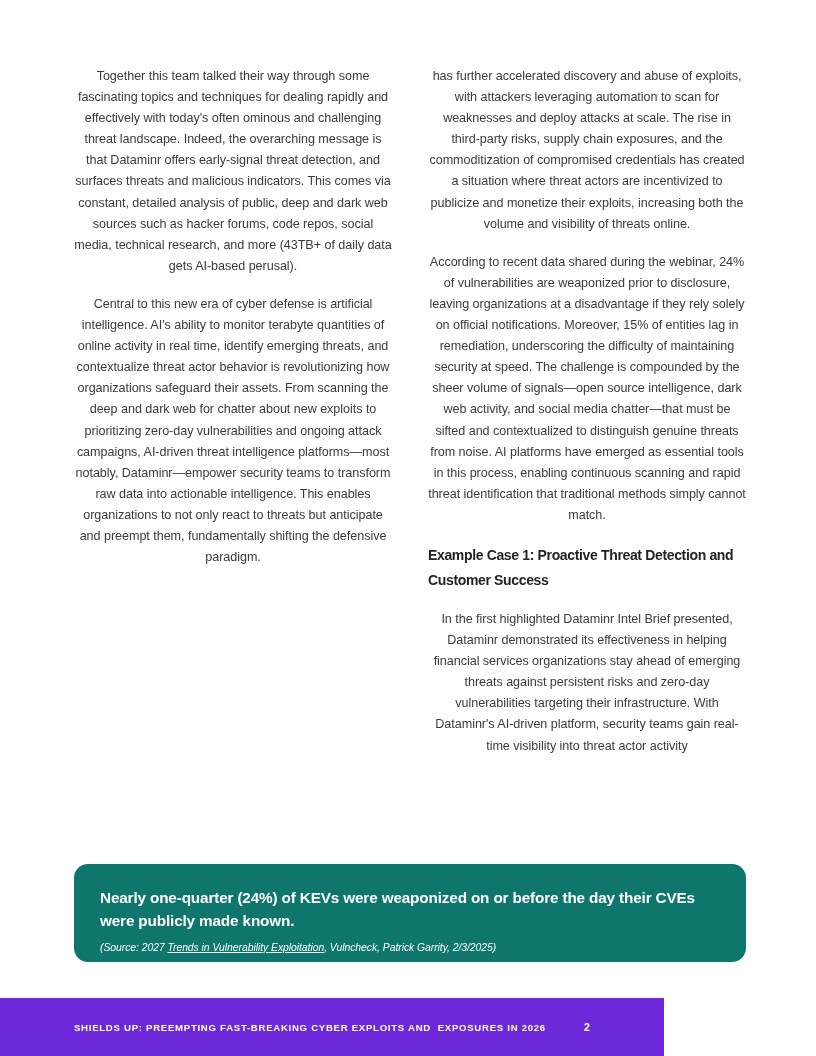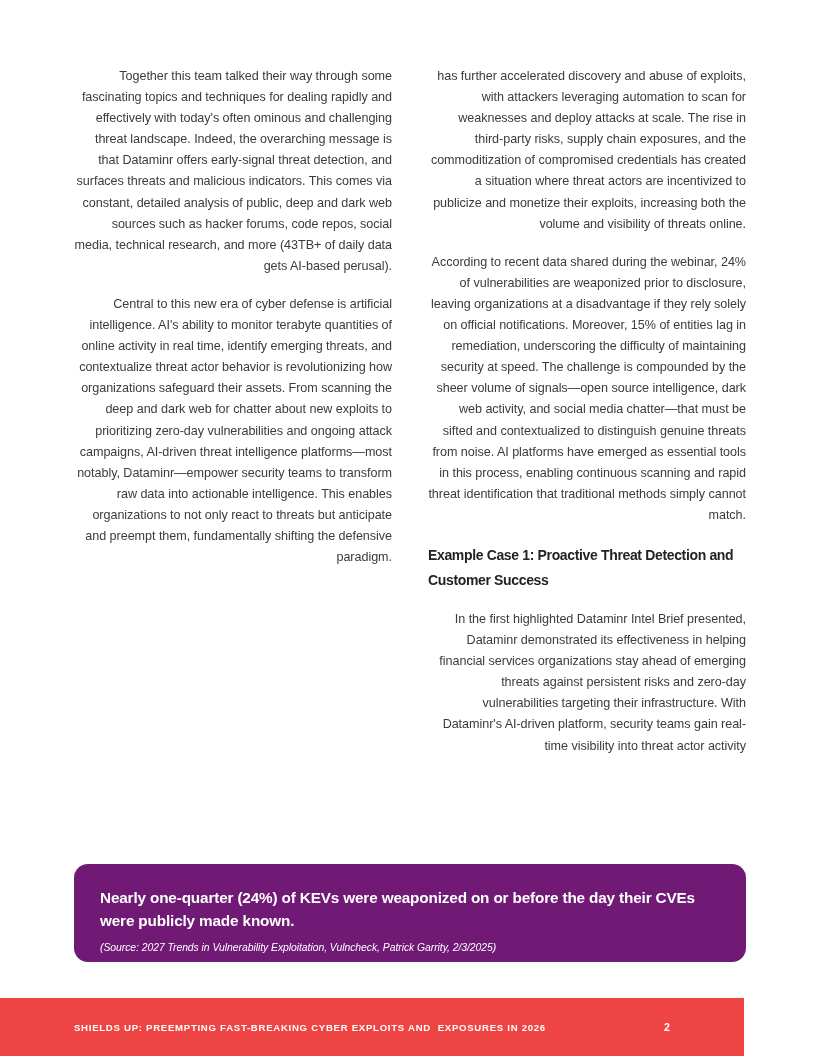"Together this team talked their" p.body { text-align: right -> center }
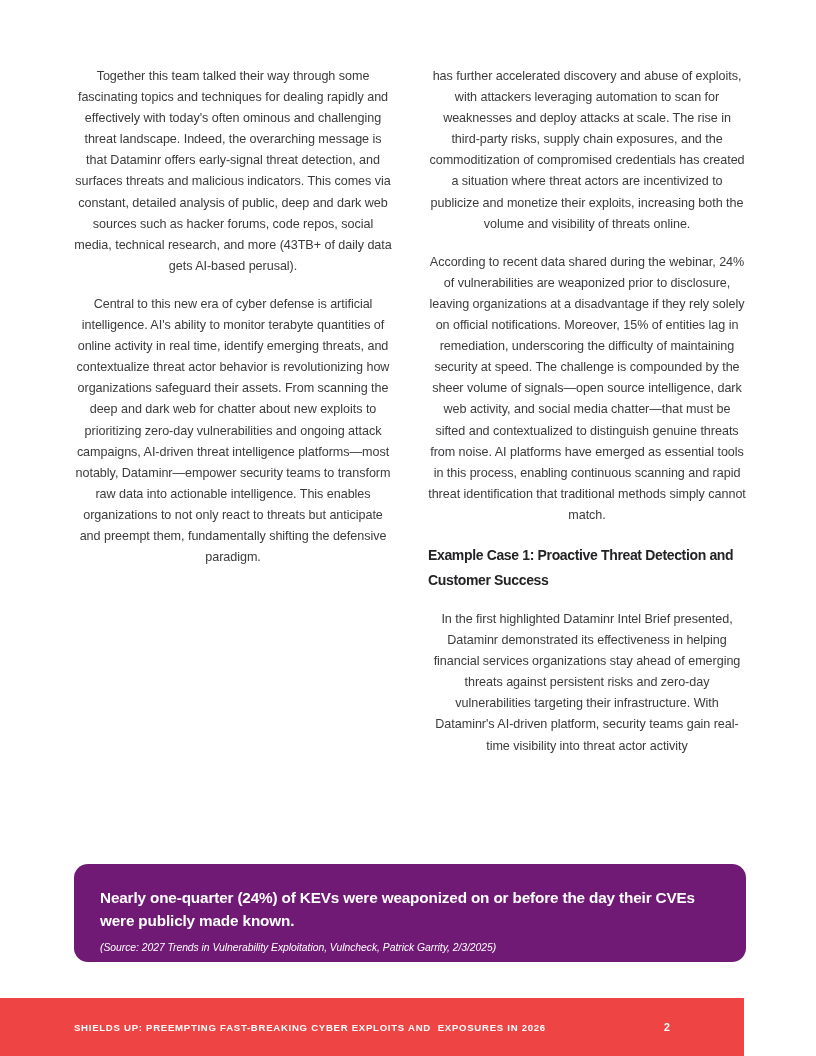"Nearly one-quarter (24%) of KEVs" .callout { background: #701a75 -> #0f766e }
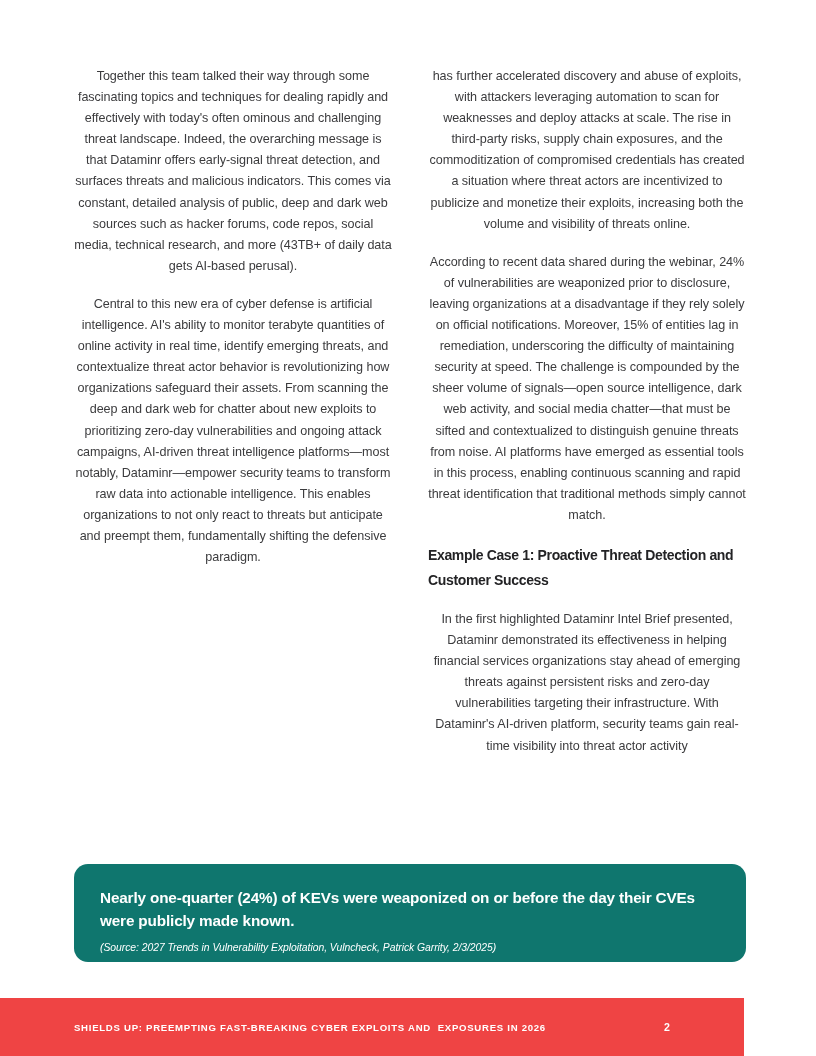"Trends in Vulnerability Exploitation" .callout-source .src-link { text-decoration: none -> underline }
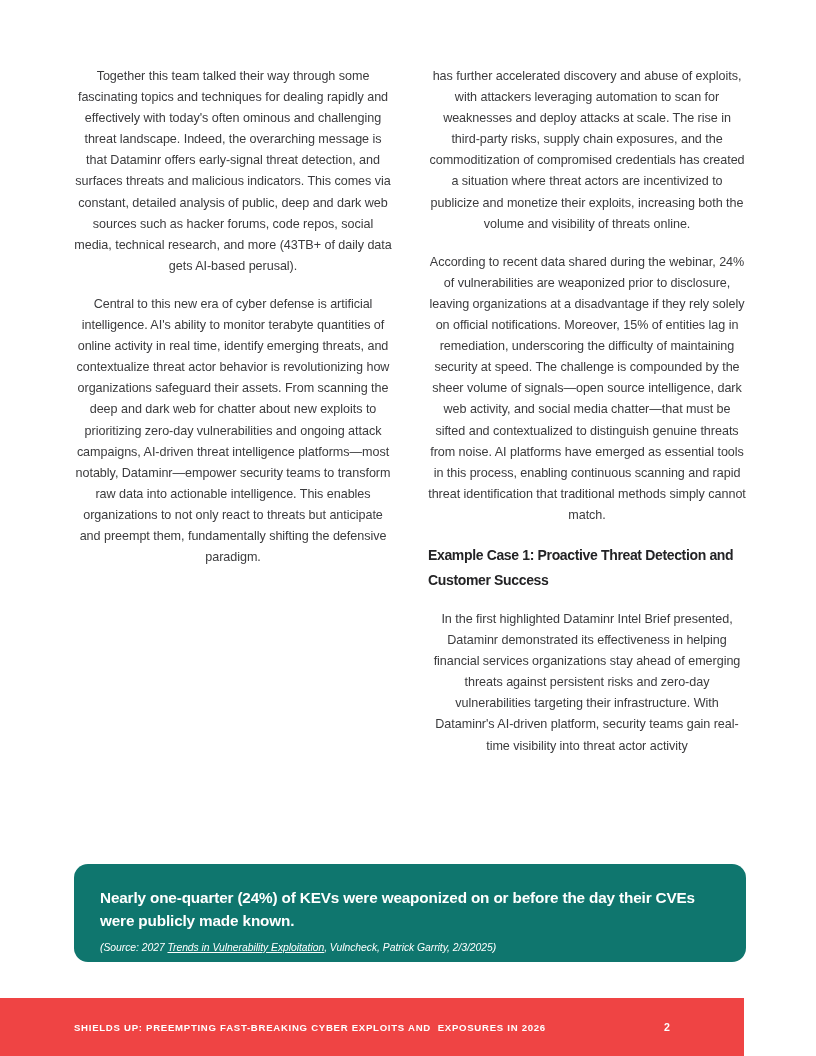"SHIELDS UP: PREEMPTING FAST-BREAKING" .footer { background: #ef4444 -> #6d28d9; width: 744px -> 664px }
